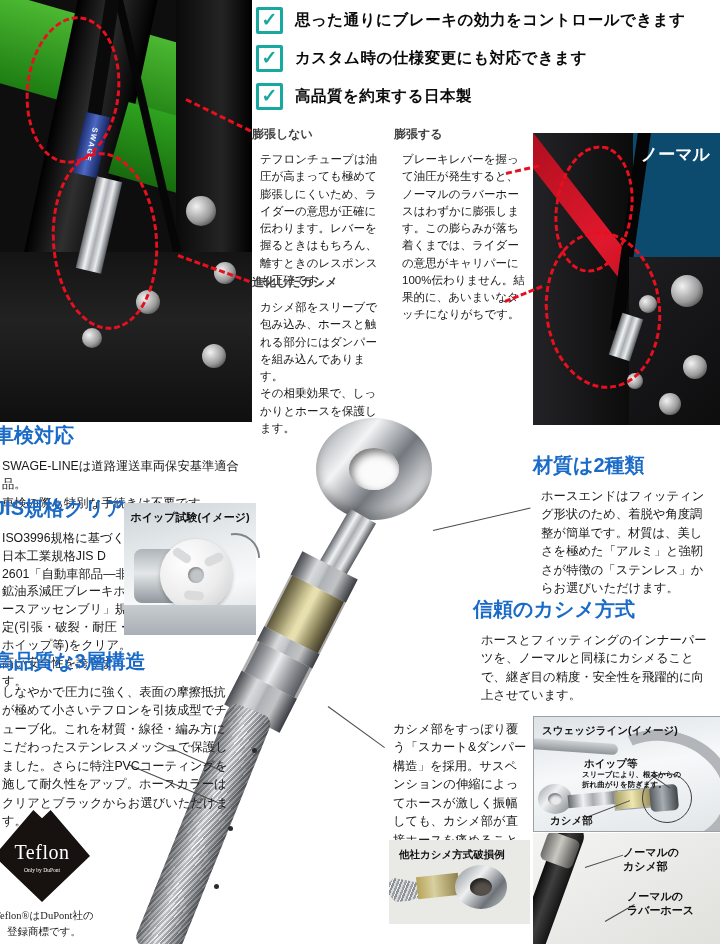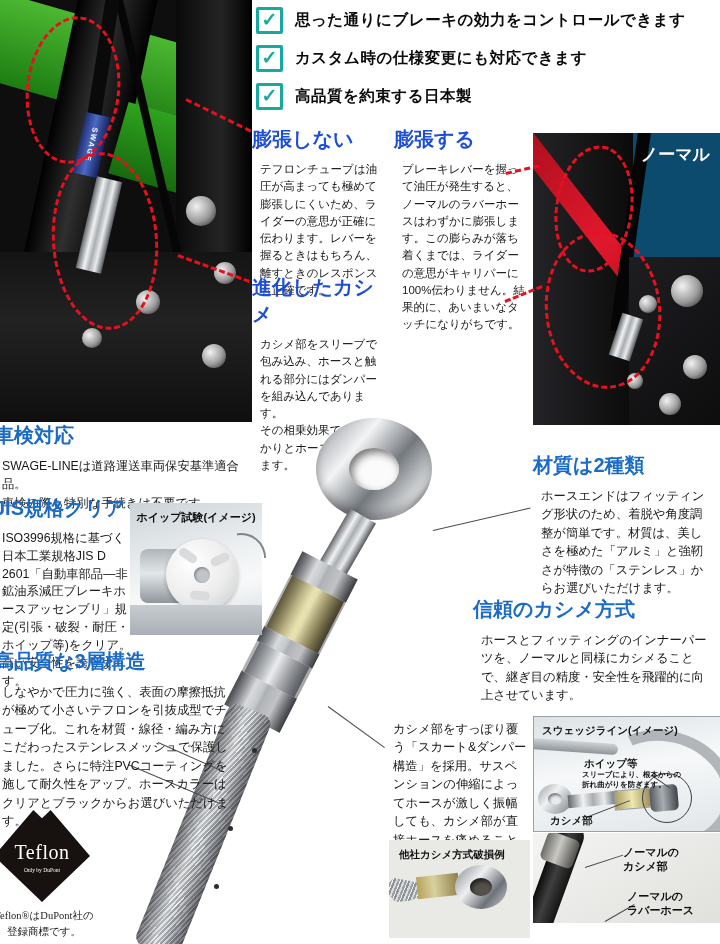"膨張しない" .h-teal { color: #1d4ed8 -> #404040; font-size: 20px -> 12px }
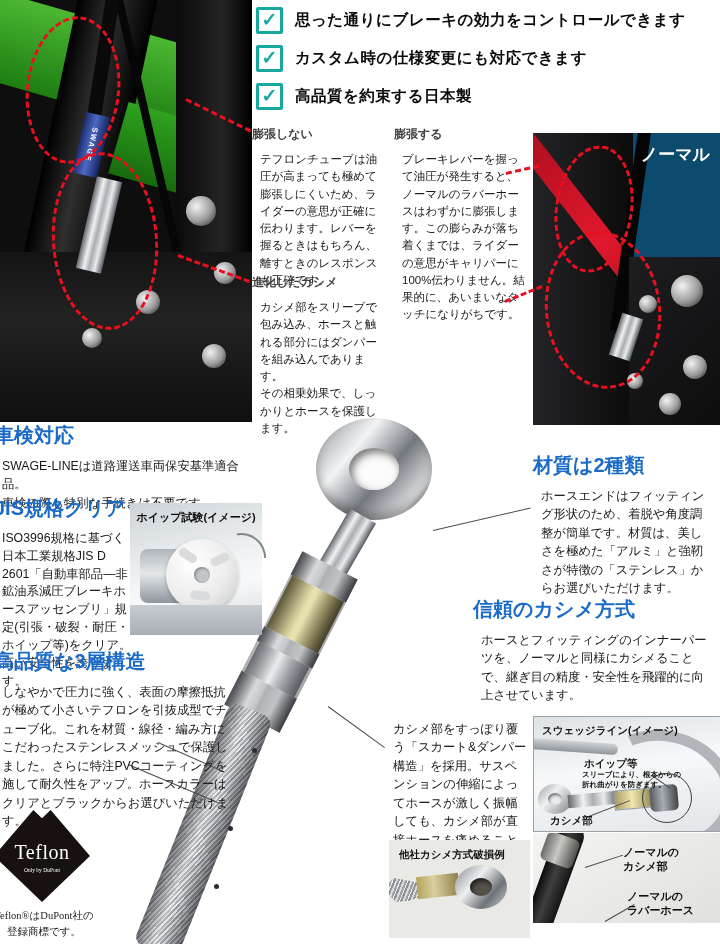"ホイップ試験(イメージ)" #whip { left: 130px -> 124px }
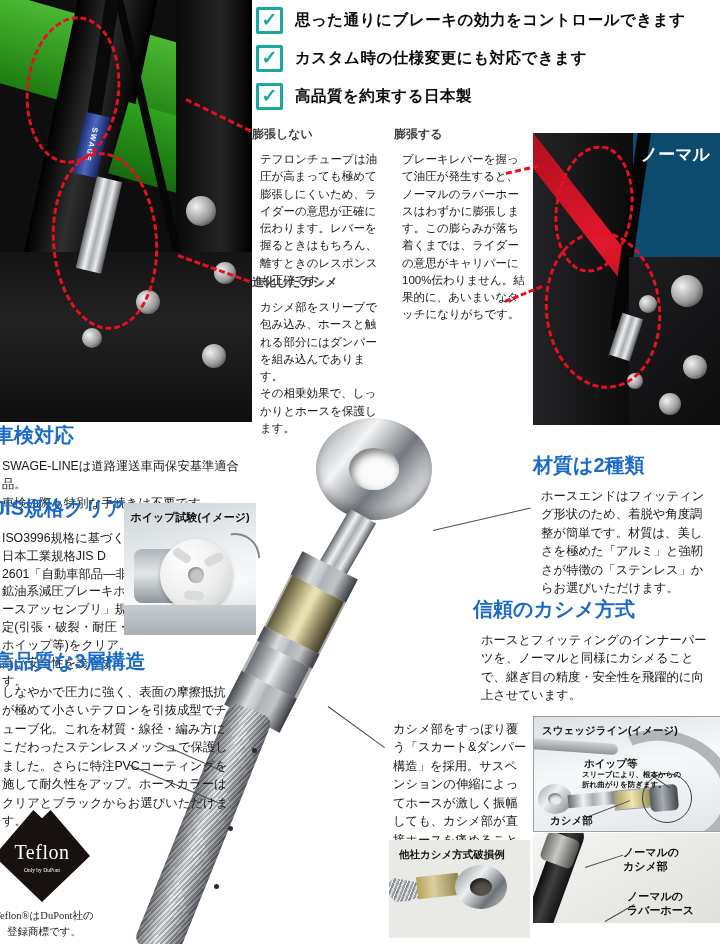"他社カシメ方式破損例" #oc { height: 98px -> 84px }
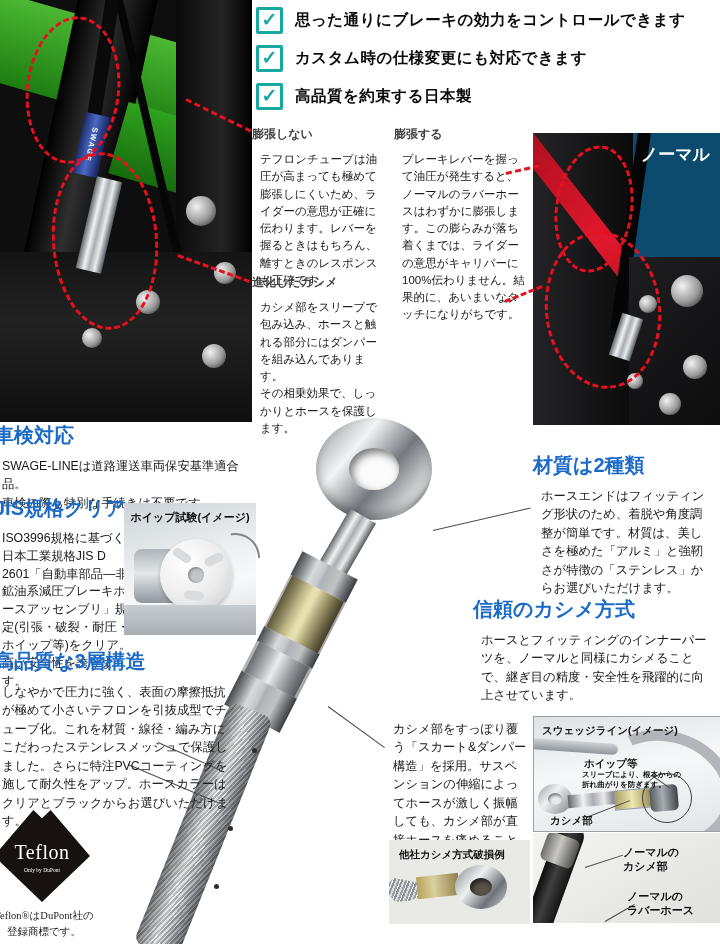"ノーマルの" #nh { height: 90px -> 111px }
